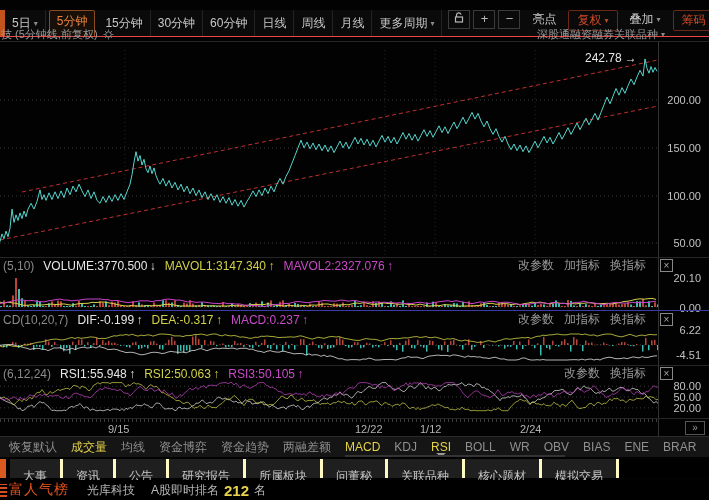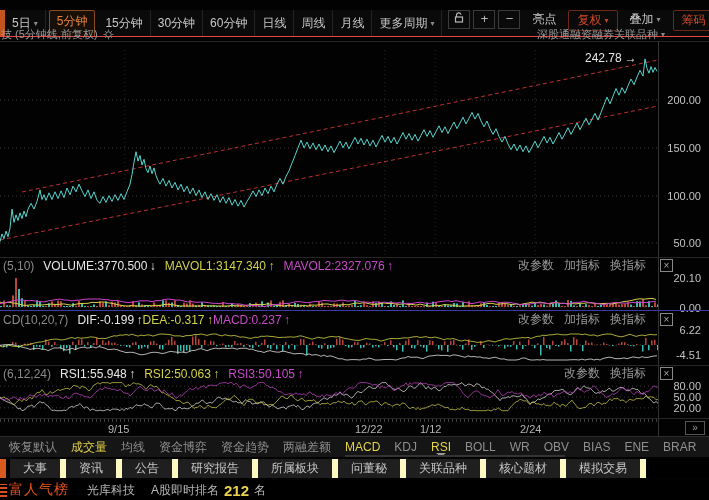"DIF:-0.199 ↑" span { gap: none -> 9px }
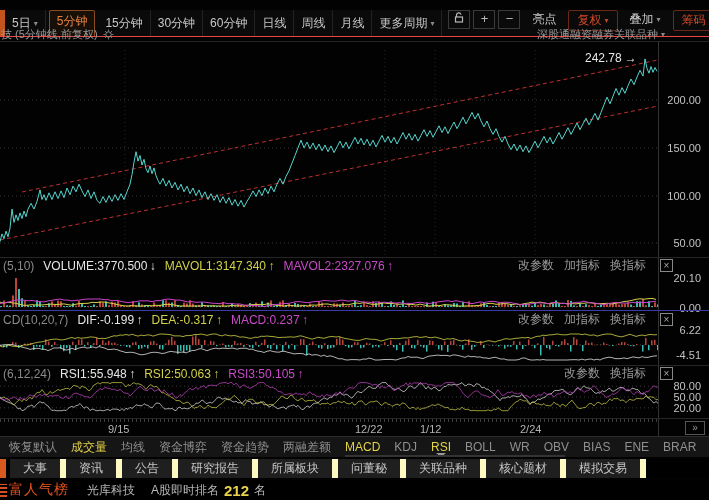"大事" .tab { border-right: 6px solid #fef9c3 -> 3px solid #fef9c3; padding: 0 13px -> 8px 13px }
